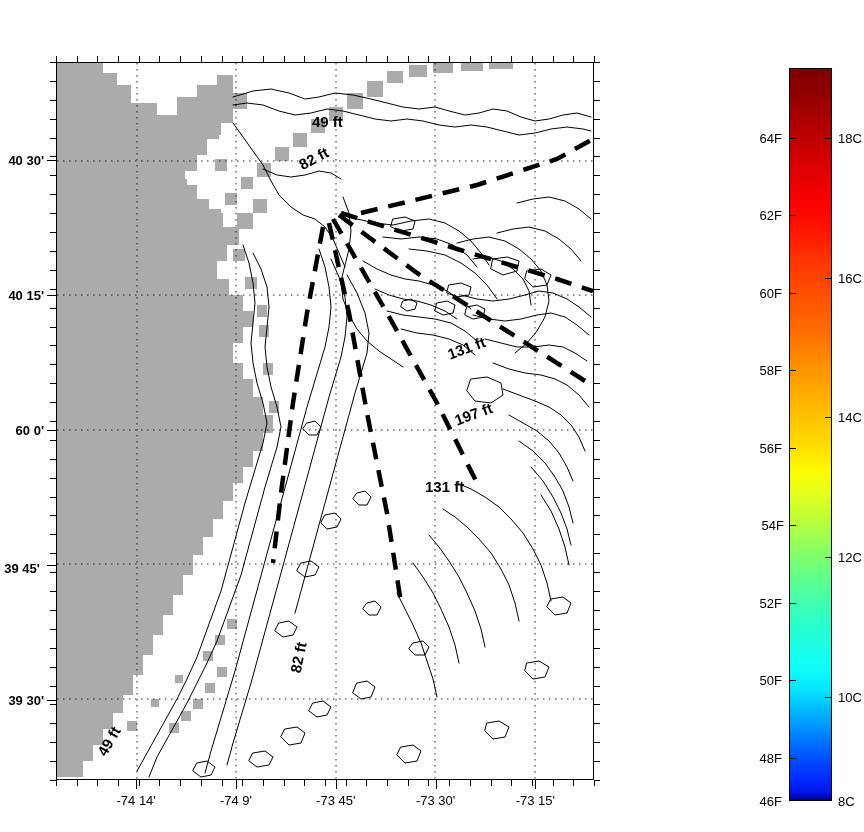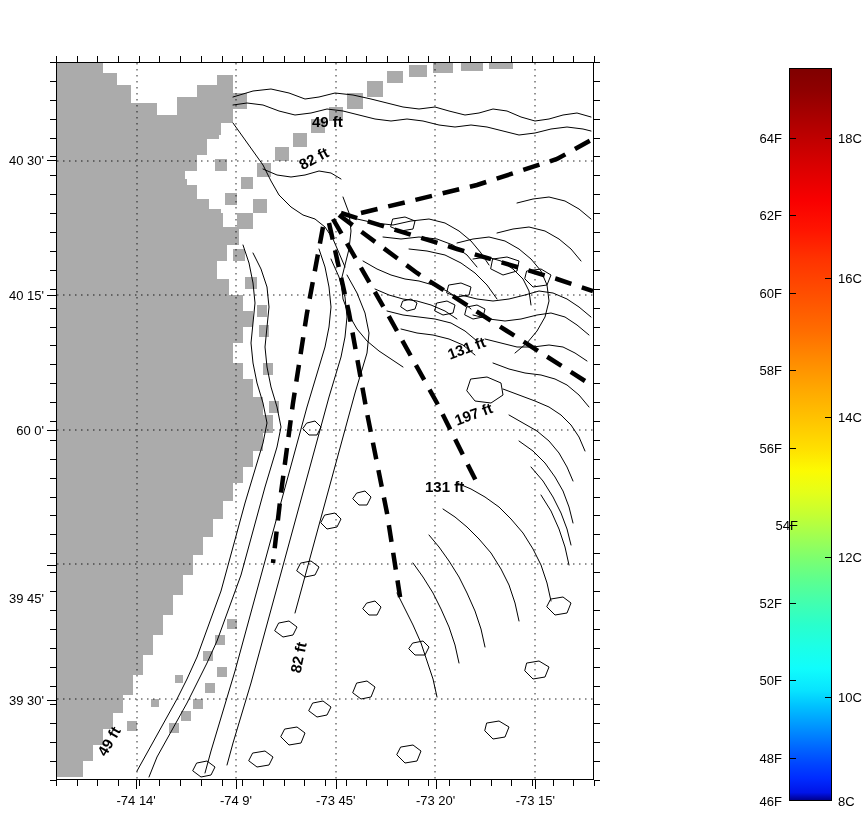"40 30'" .ylabel { font-weight: none -> bold }
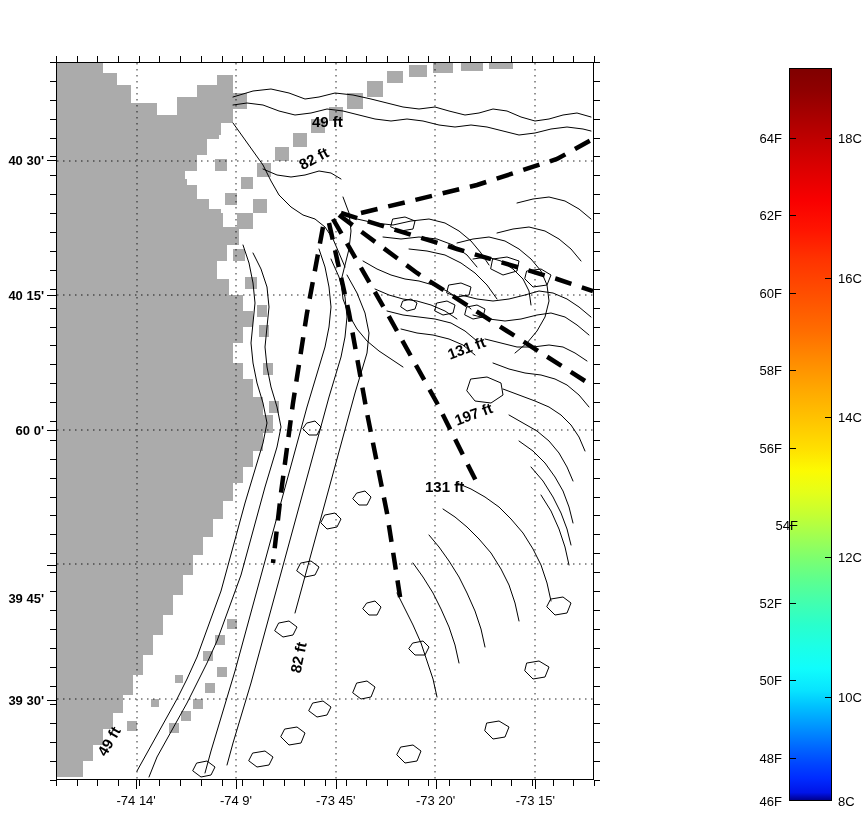"54F" div.cb-lab { left: 16px -> 2px }
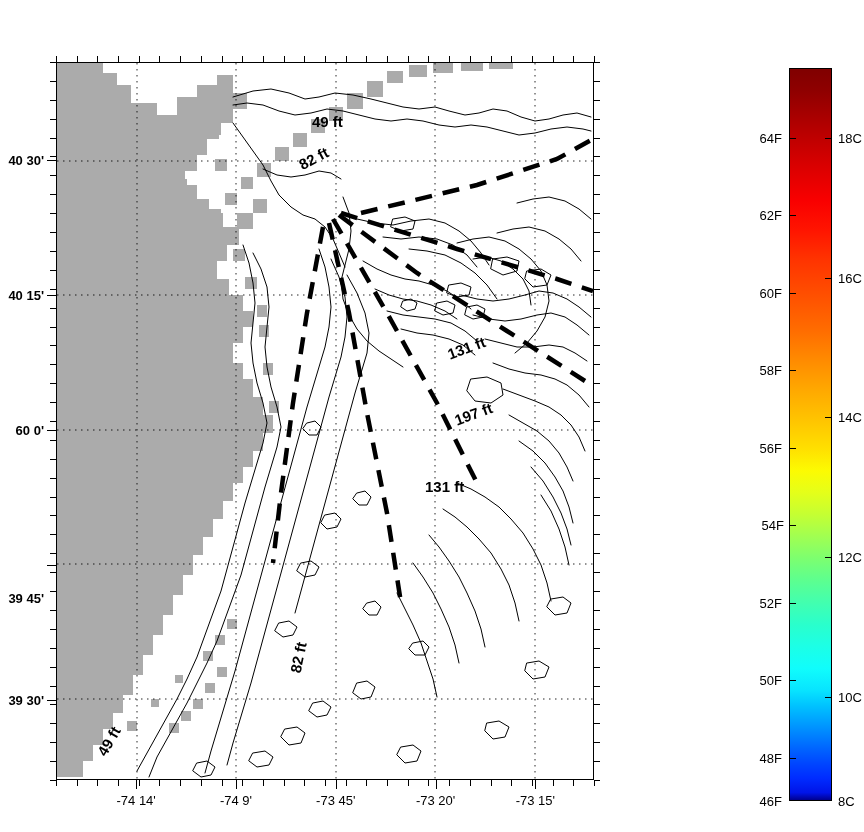"39 45'" div.axlabel { text-align: none -> center; top: 598px -> 568px }
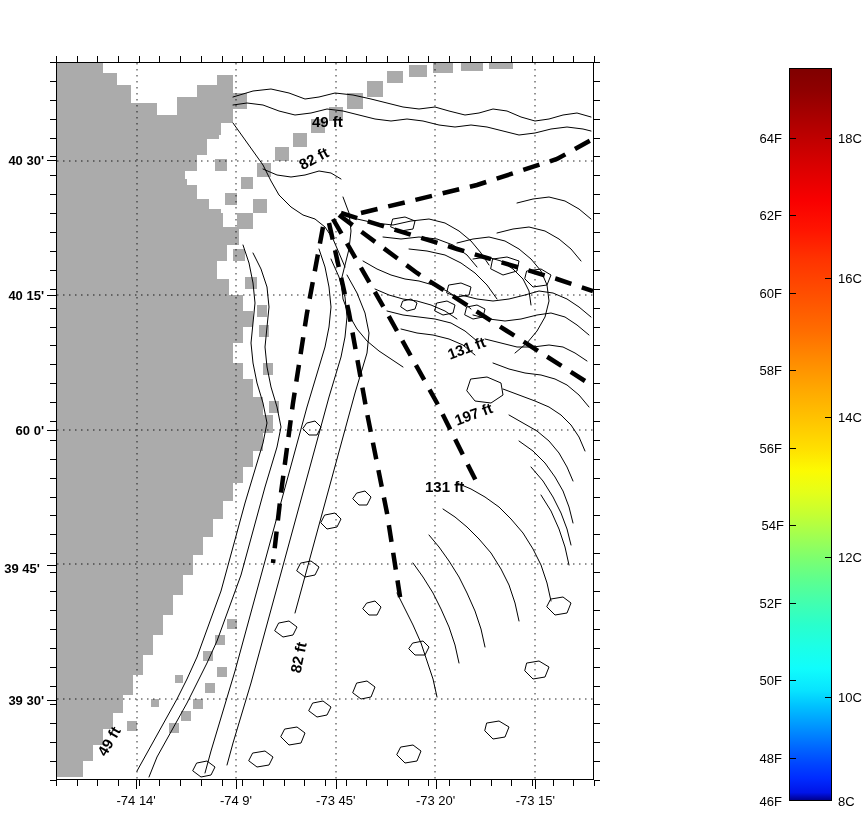"-73 20'" div.axlabel { text: 20' -> 30' }
